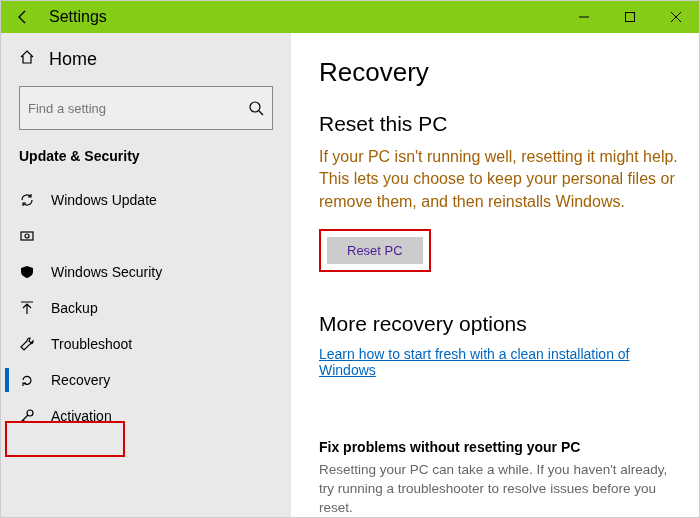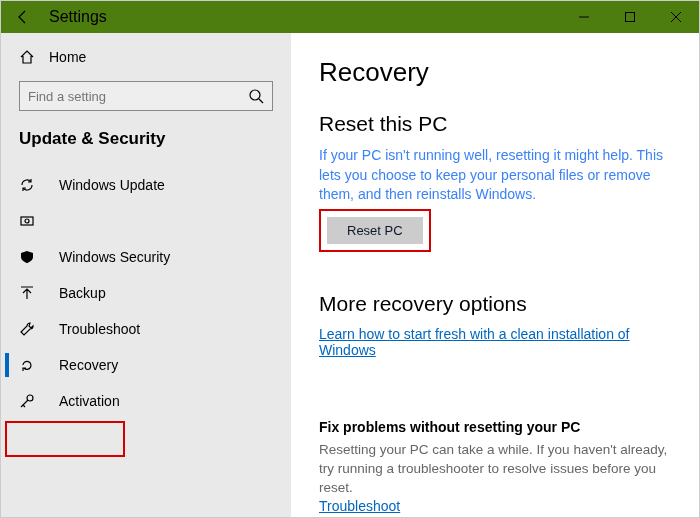"Settings" .titlebar { background: #4d7c0f -> #84cc16 }
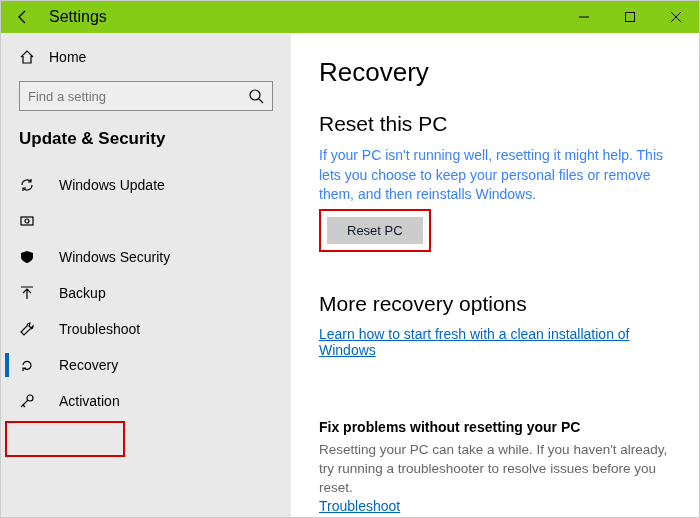"Home" .home-row { align-items: flex-end -> flex-start; font-size: 14px -> 18px }
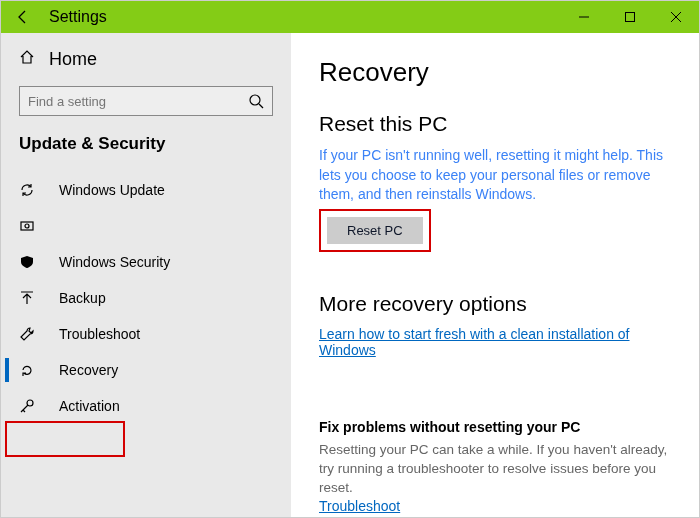"Find a setting" .search-wrap { height: 30px -> 44px }
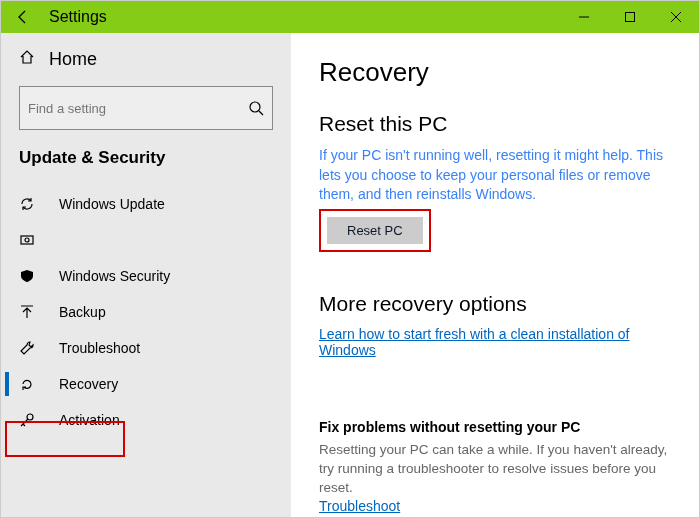"Update & Security" .section-title { font-size: 17px -> 14px }
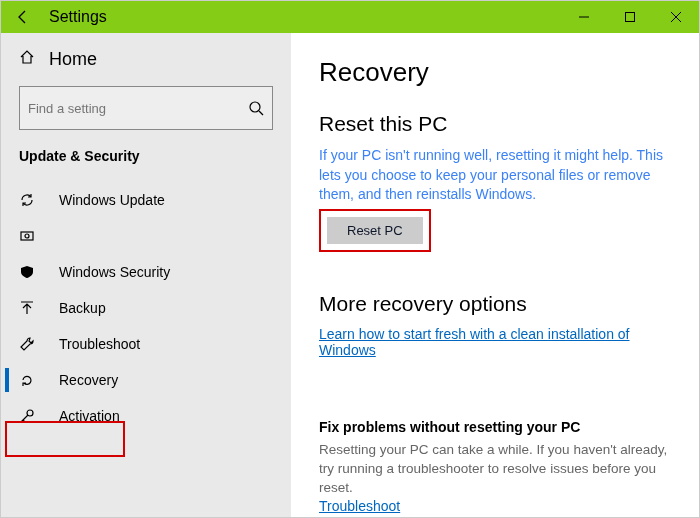"If your PC isn't running" .desc { color: #3b82f6 -> #a16207; font-size: 14px -> 16px; margin-bottom: 4px -> 16px }
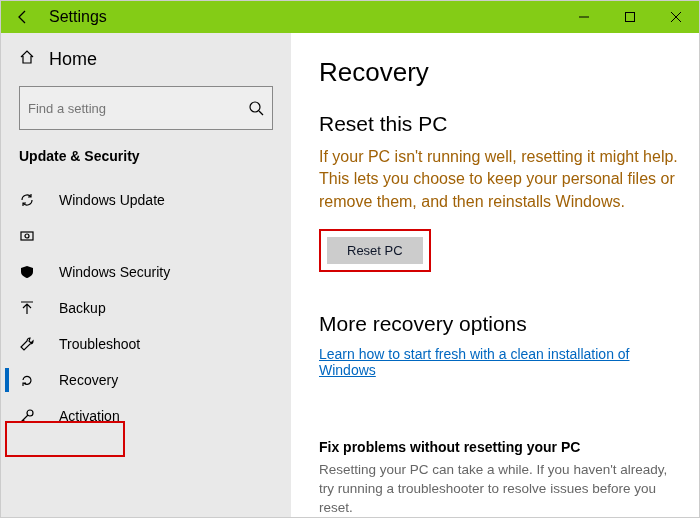"Windows Update" .nav-item { gap: 24px -> 16px }
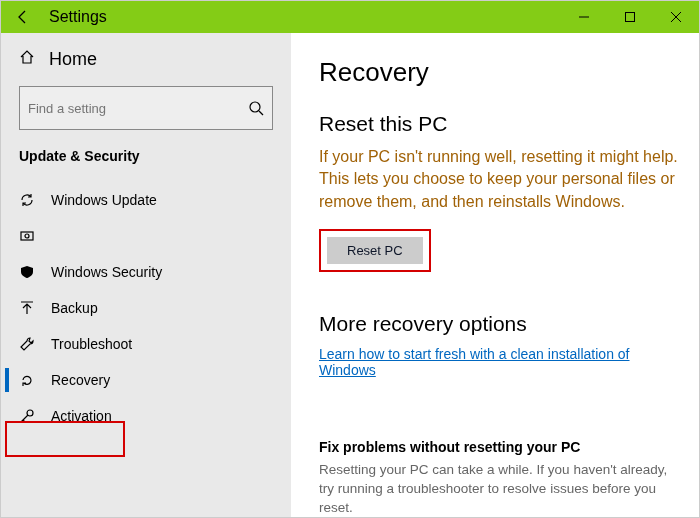"Reset PC" .reset-btn { color: #0f172a -> #4c1d95 }
